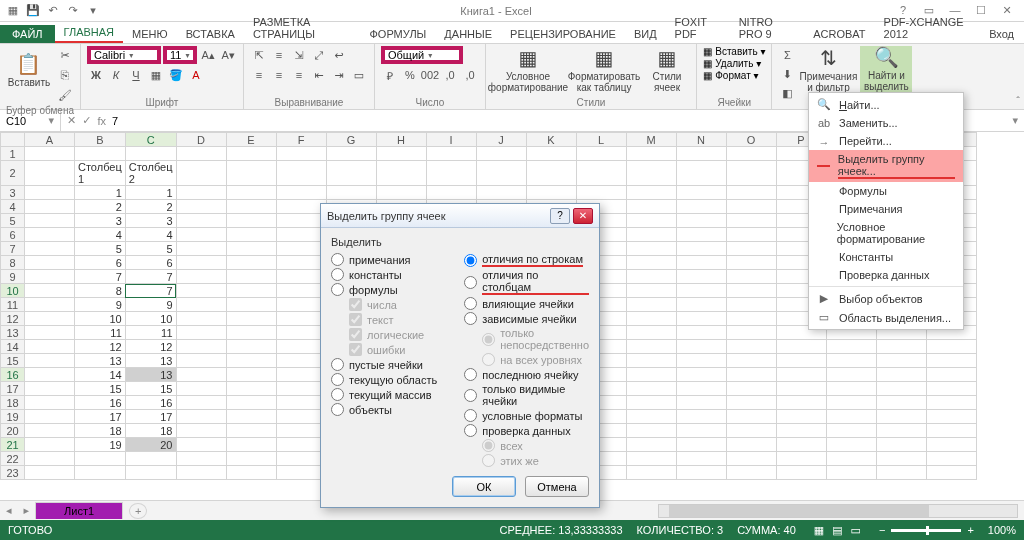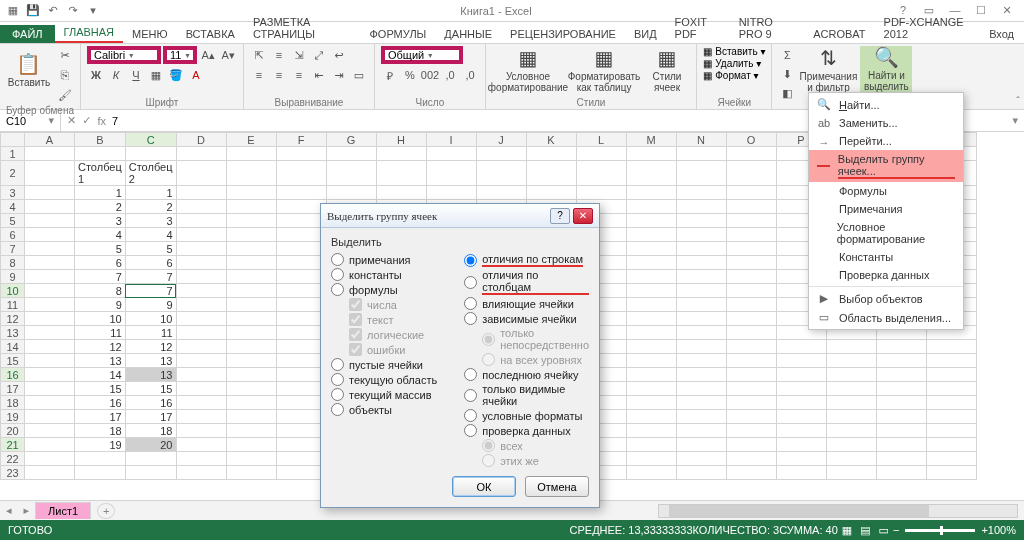"Выделить группу ячеек" .dialog .dh .dtitle { font-family: Liberation Serif, serif -> none }
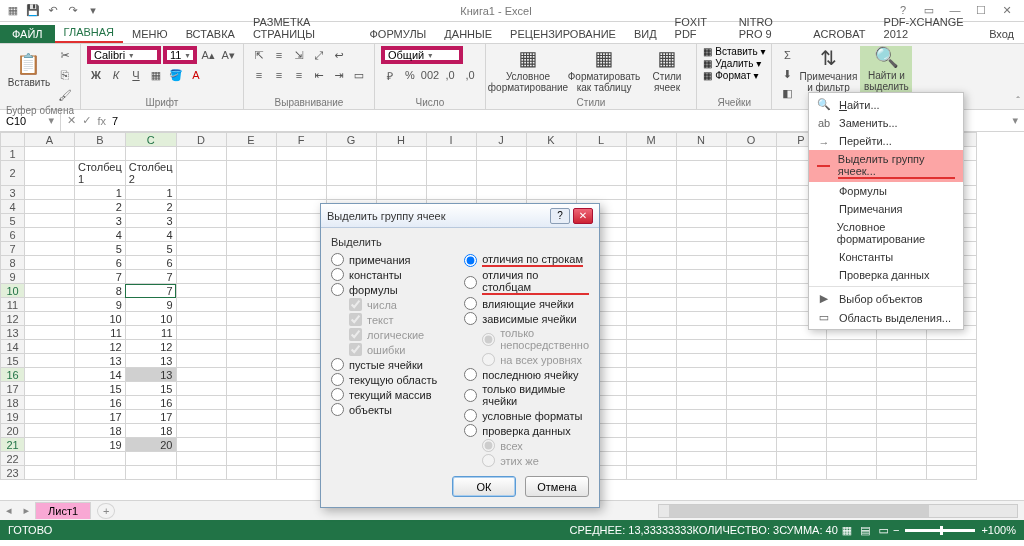"Лист1" .sheettabs .st { background: #f9a8d4 -> #a21caf; padding: 2px 12px -> 2px 28px }
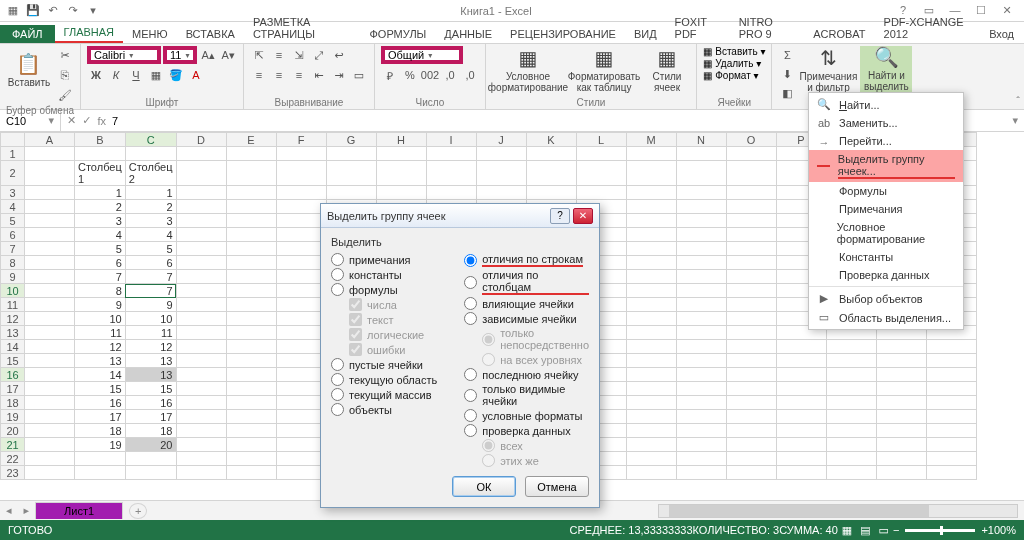"СРЕДНЕЕ: 13,33333333" .status .right { gap: 0 -> 14px }
